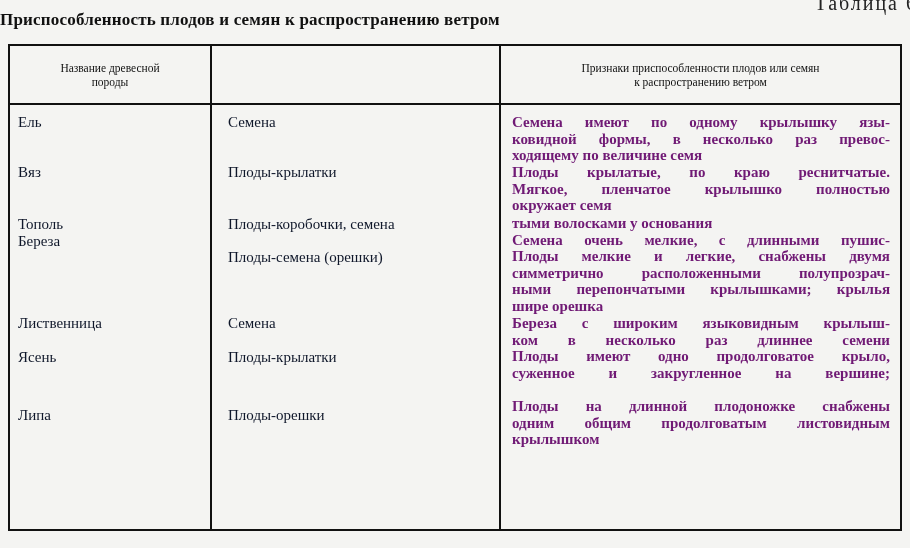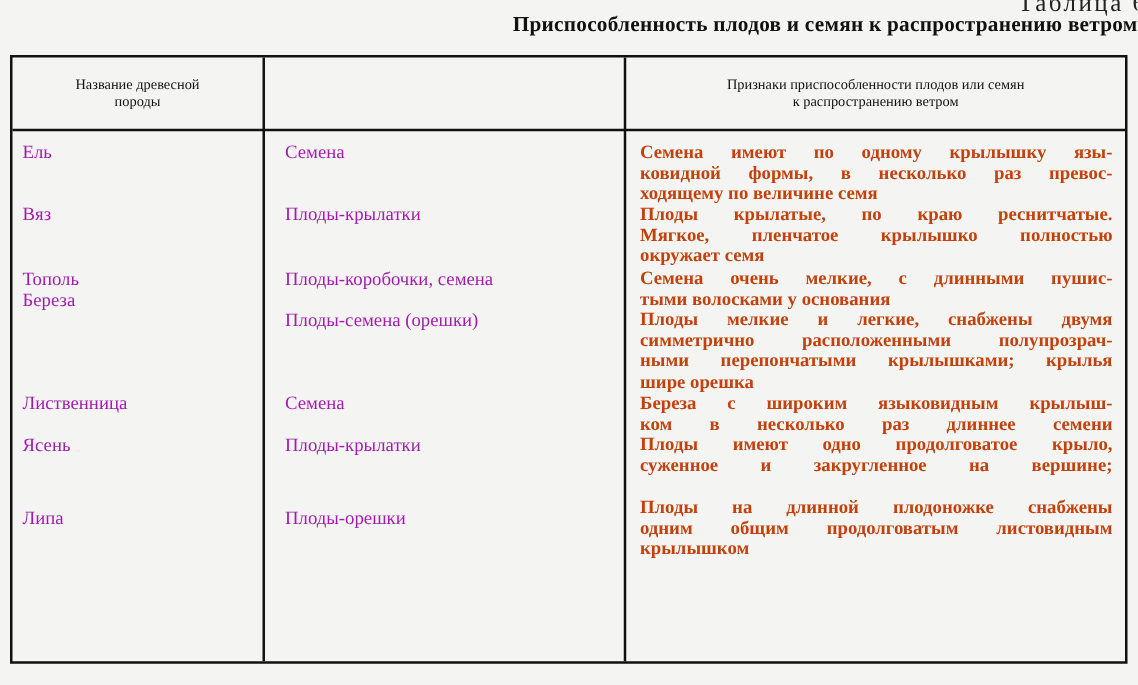"Приспособленность плодов и семян к" .title { text-align: right -> left }
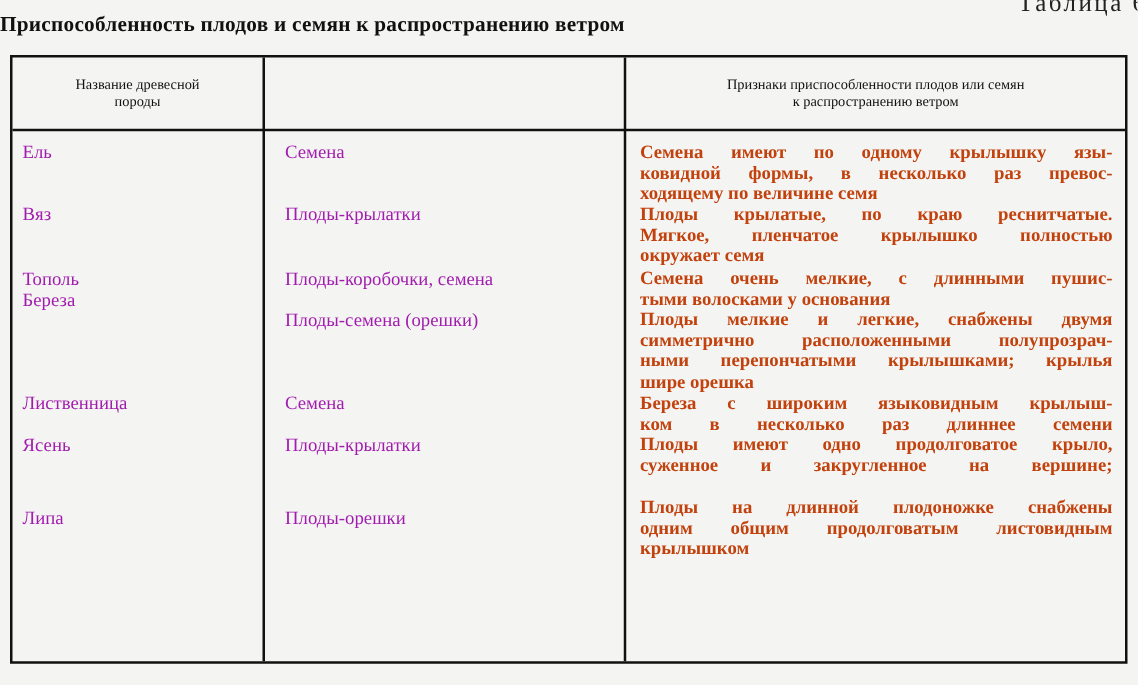"Ель" .cell { color: #a21caf -> #0f172a }
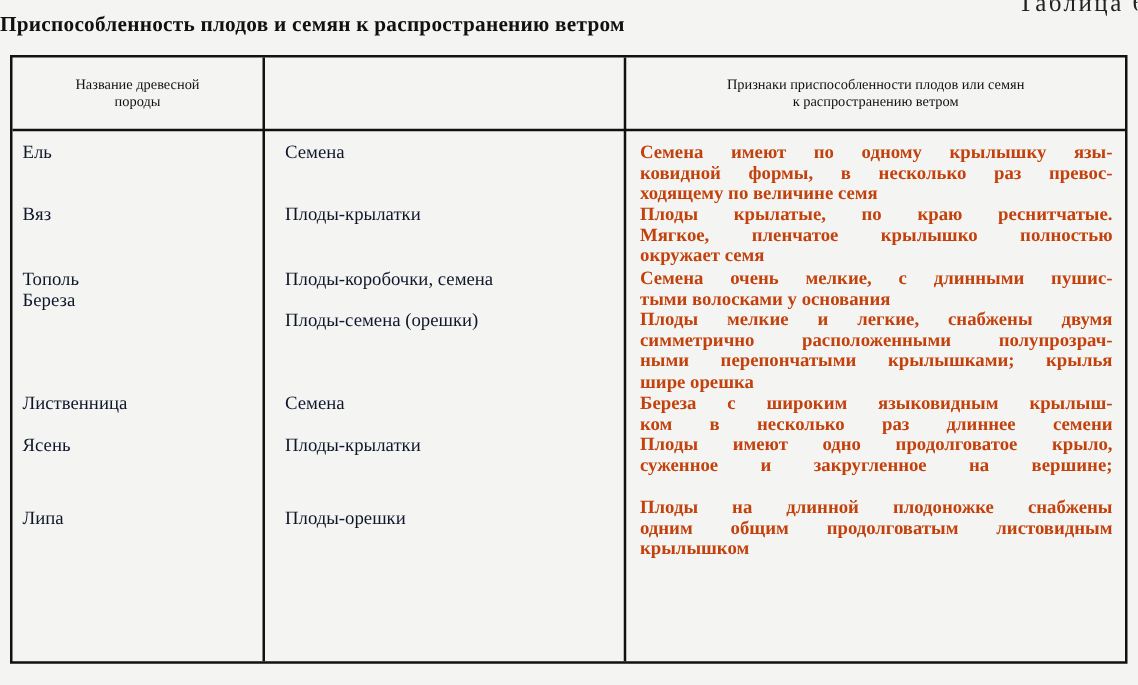"Семена имеют по одному крылышку" .desc { color: #c2410c -> #701a75 }
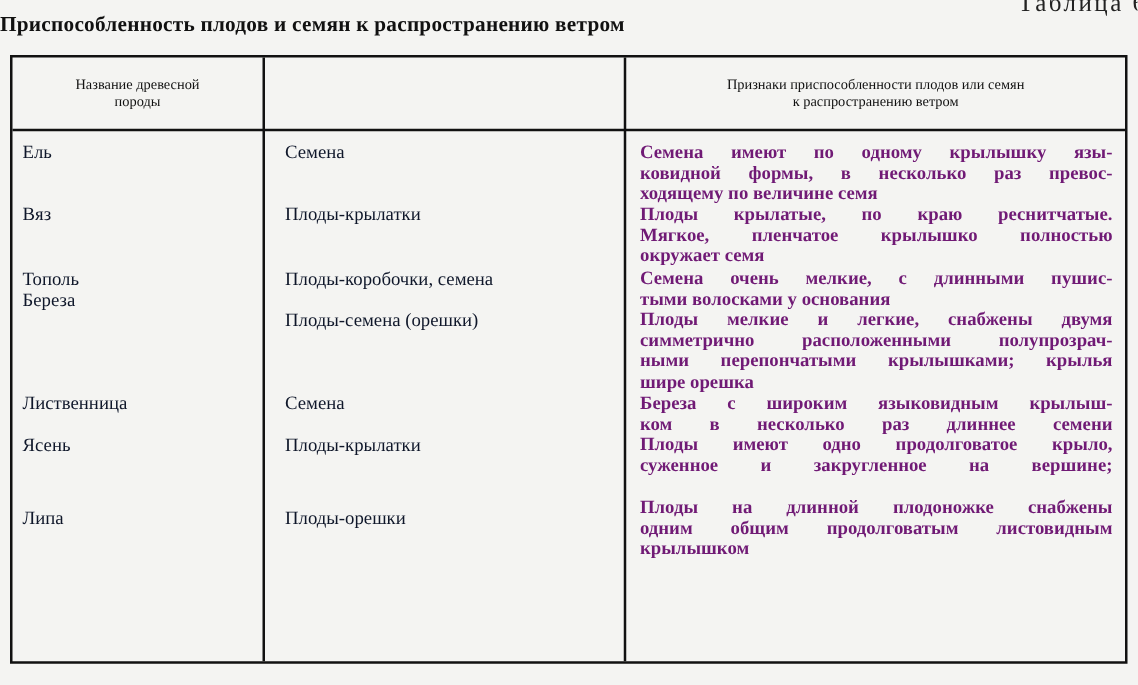"Семена очень мелкие, с длинными" span.ln { order: before "тыми волосками у основания" -> after "тыми волосками у основания" }
